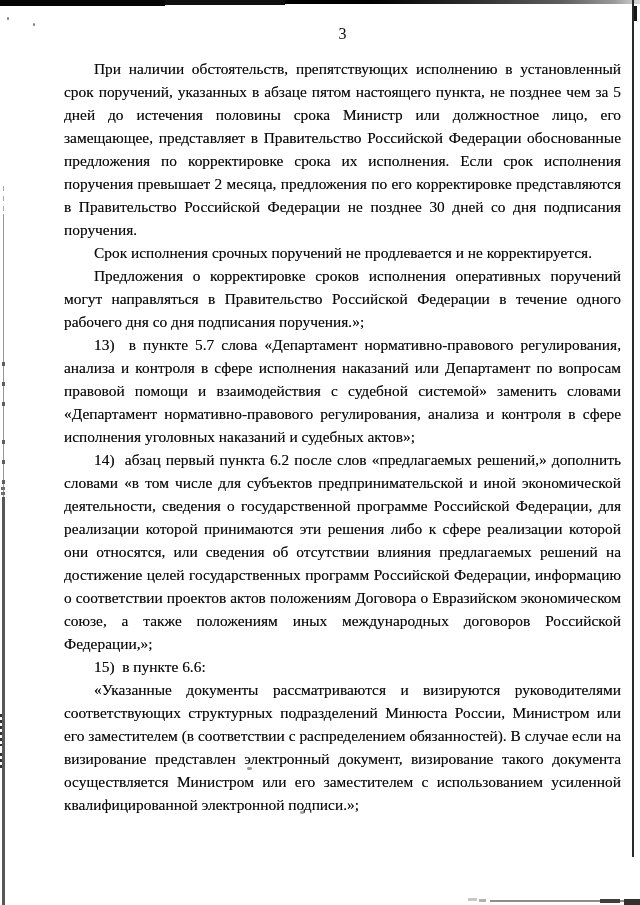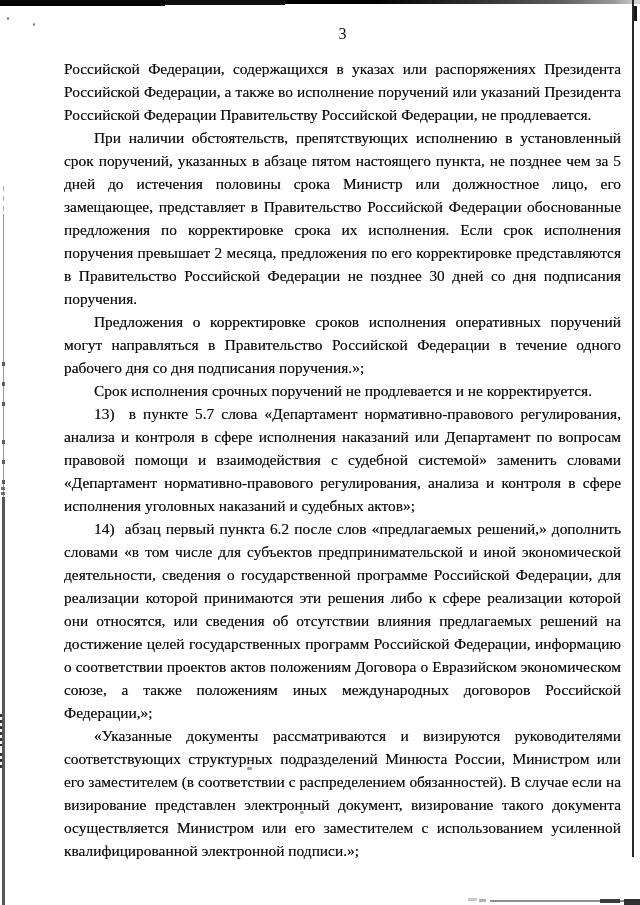"Российской Федерации, содержащихся в" p.para { html: <p>Российской Федерации, содержащихся в указах или распоряжениях Президента Российской Федерации, а также во исполнение поручений или указаний Президента Российской Федерации Правительству Российской Федерации, не продлевается.</p> -> none }
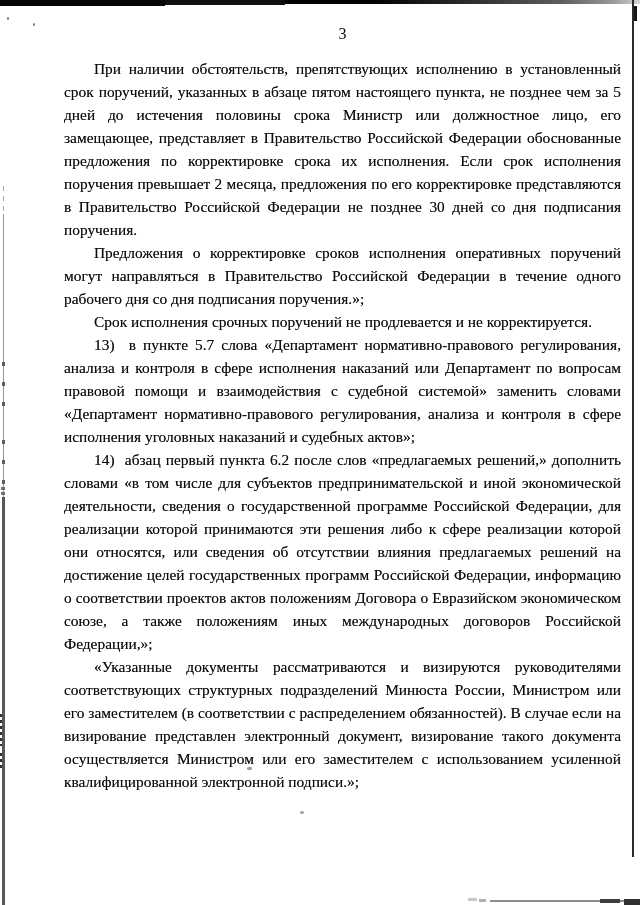"Предложения о корректировке сроков" p.para { order: before "Срок исполнения срочных поручений не" -> after "Срок исполнения срочных поручений не" }
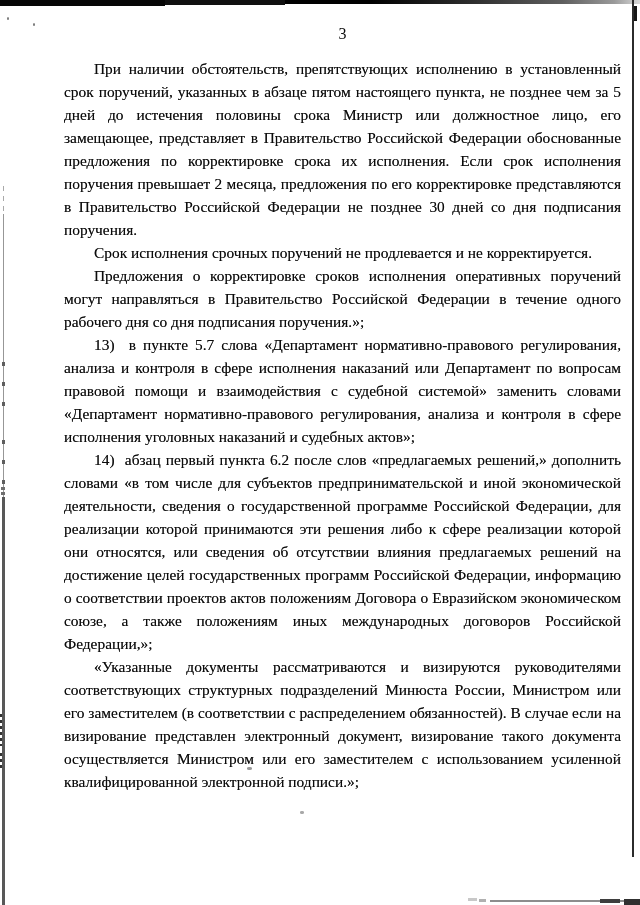"15) в пункте 6.6:" p.para { html: none -> <p>15)&nbsp; в пункте 6.6:</p> }
